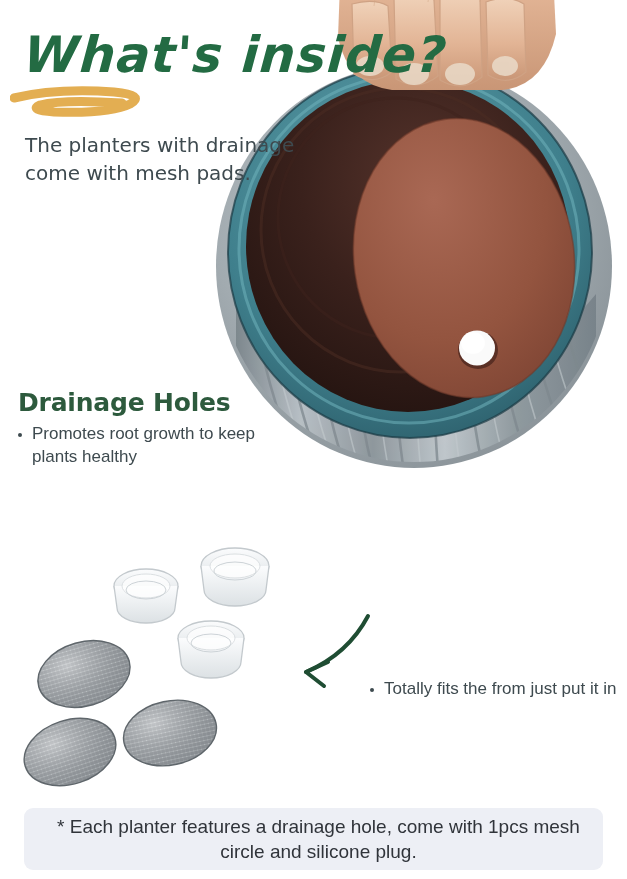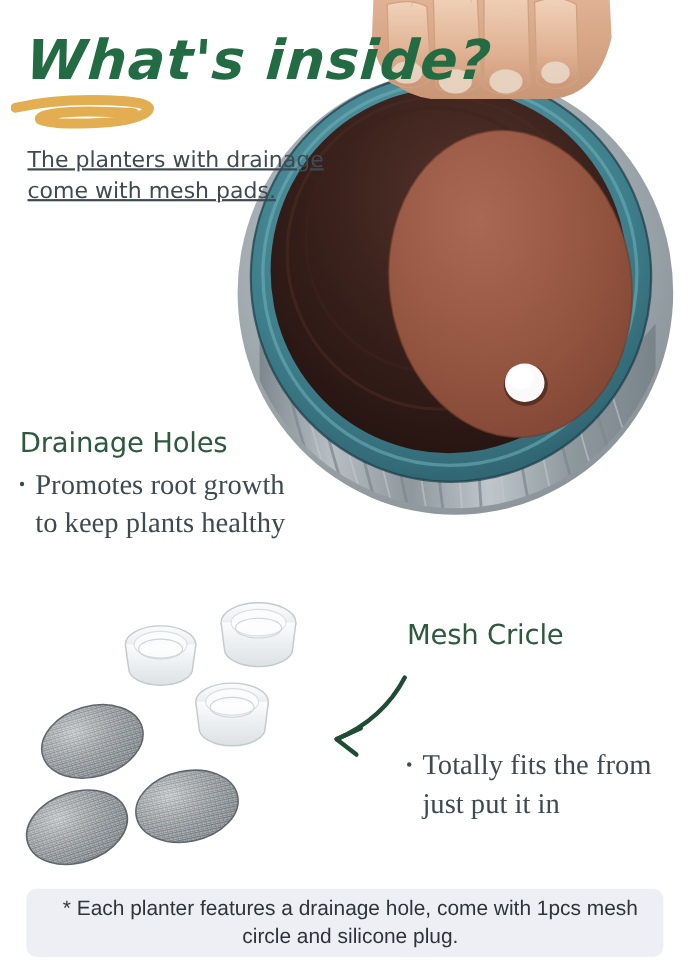"The planters with drainage come" .intro { text-decoration: underline -> none }
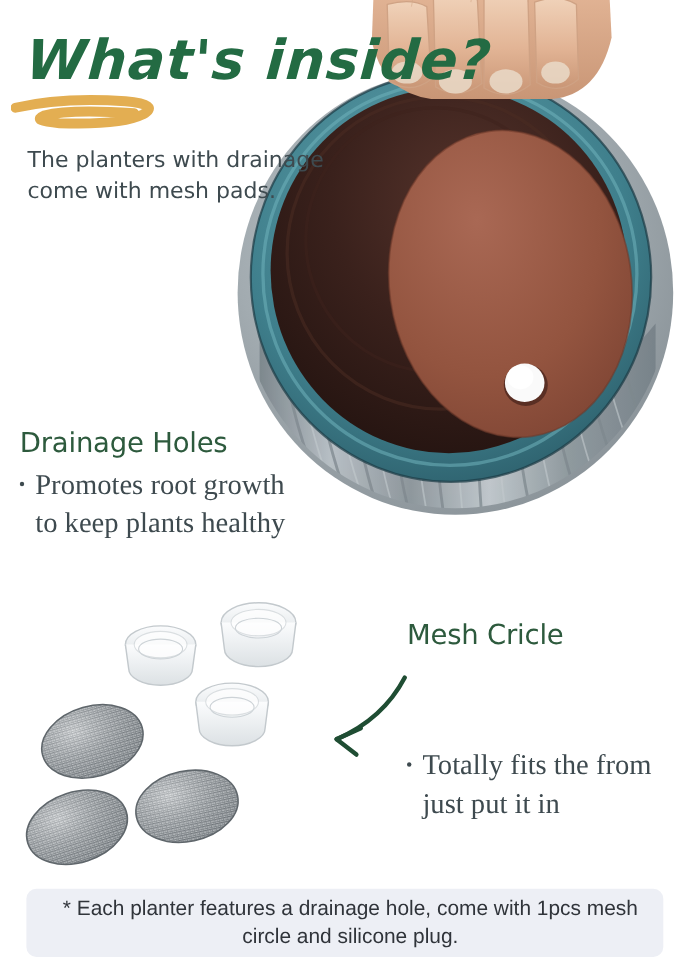"Drainage Holes" .sec-head { font-weight: 400 -> 700 }
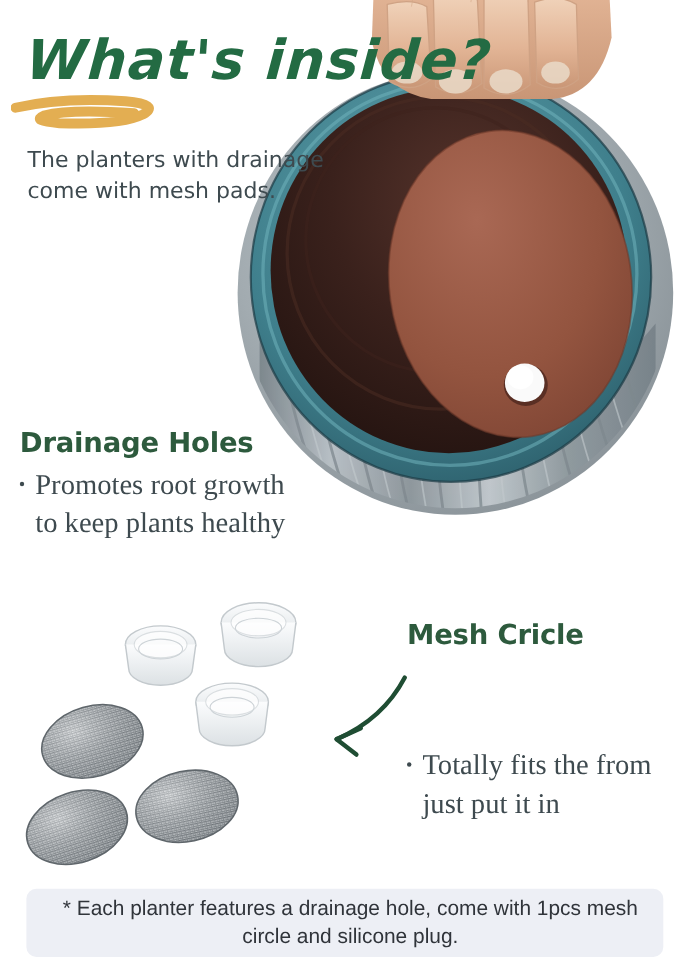"Promotes root growth to keep" .sec-body { font-family: Liberation Serif, serif -> Liberation Sans, sans-serif; font-size: 26px -> 17px }
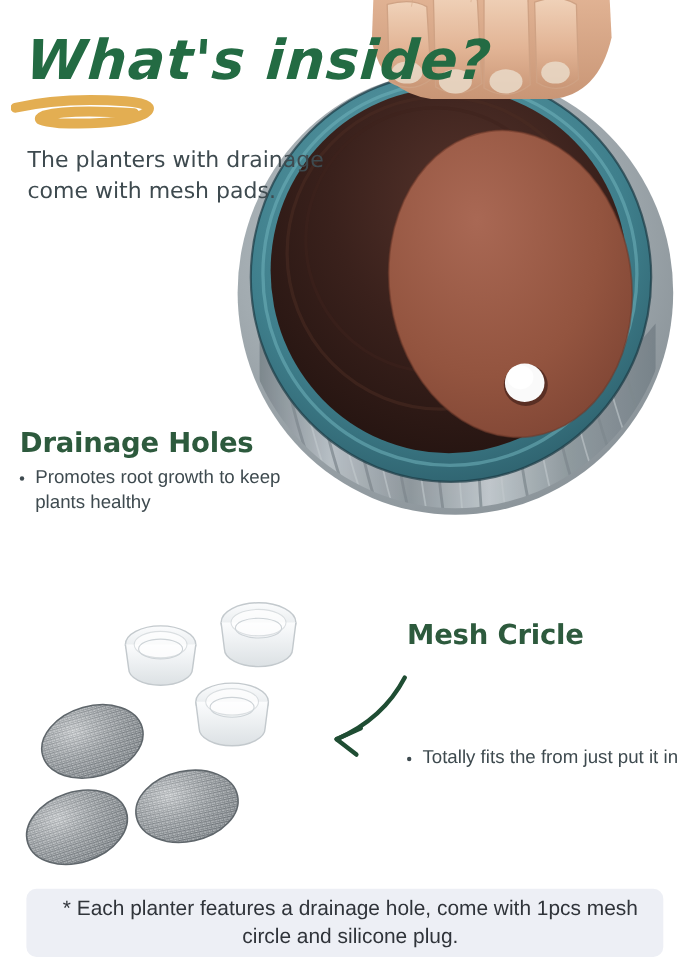"Mesh Cricle" div.sec-head { html: <div>Mesh Cricle</div> -> none }
